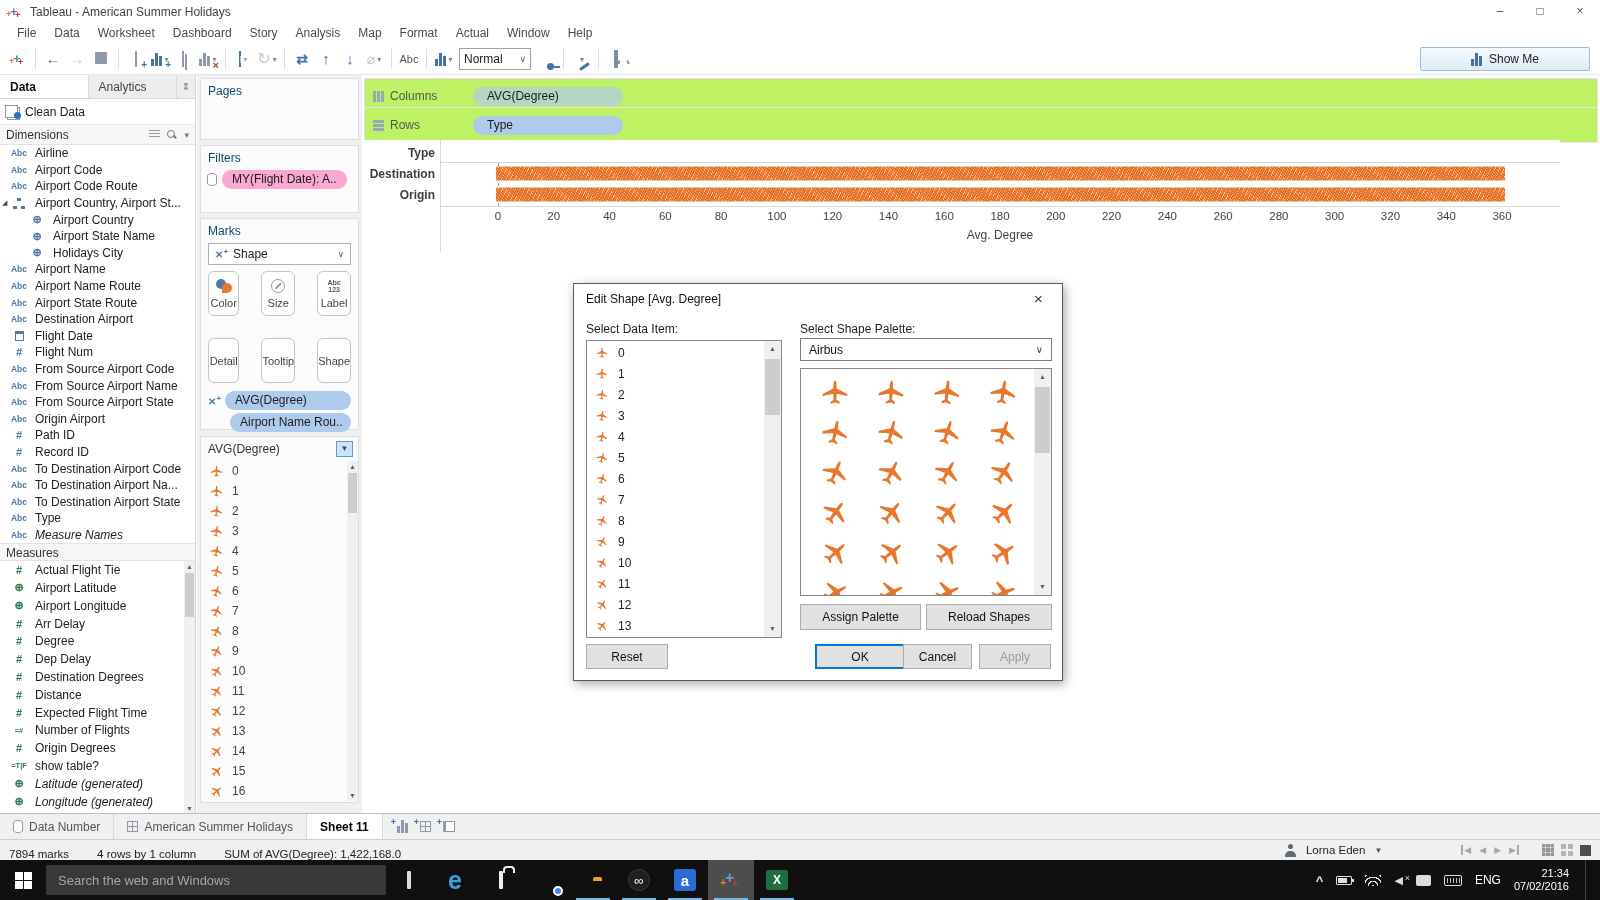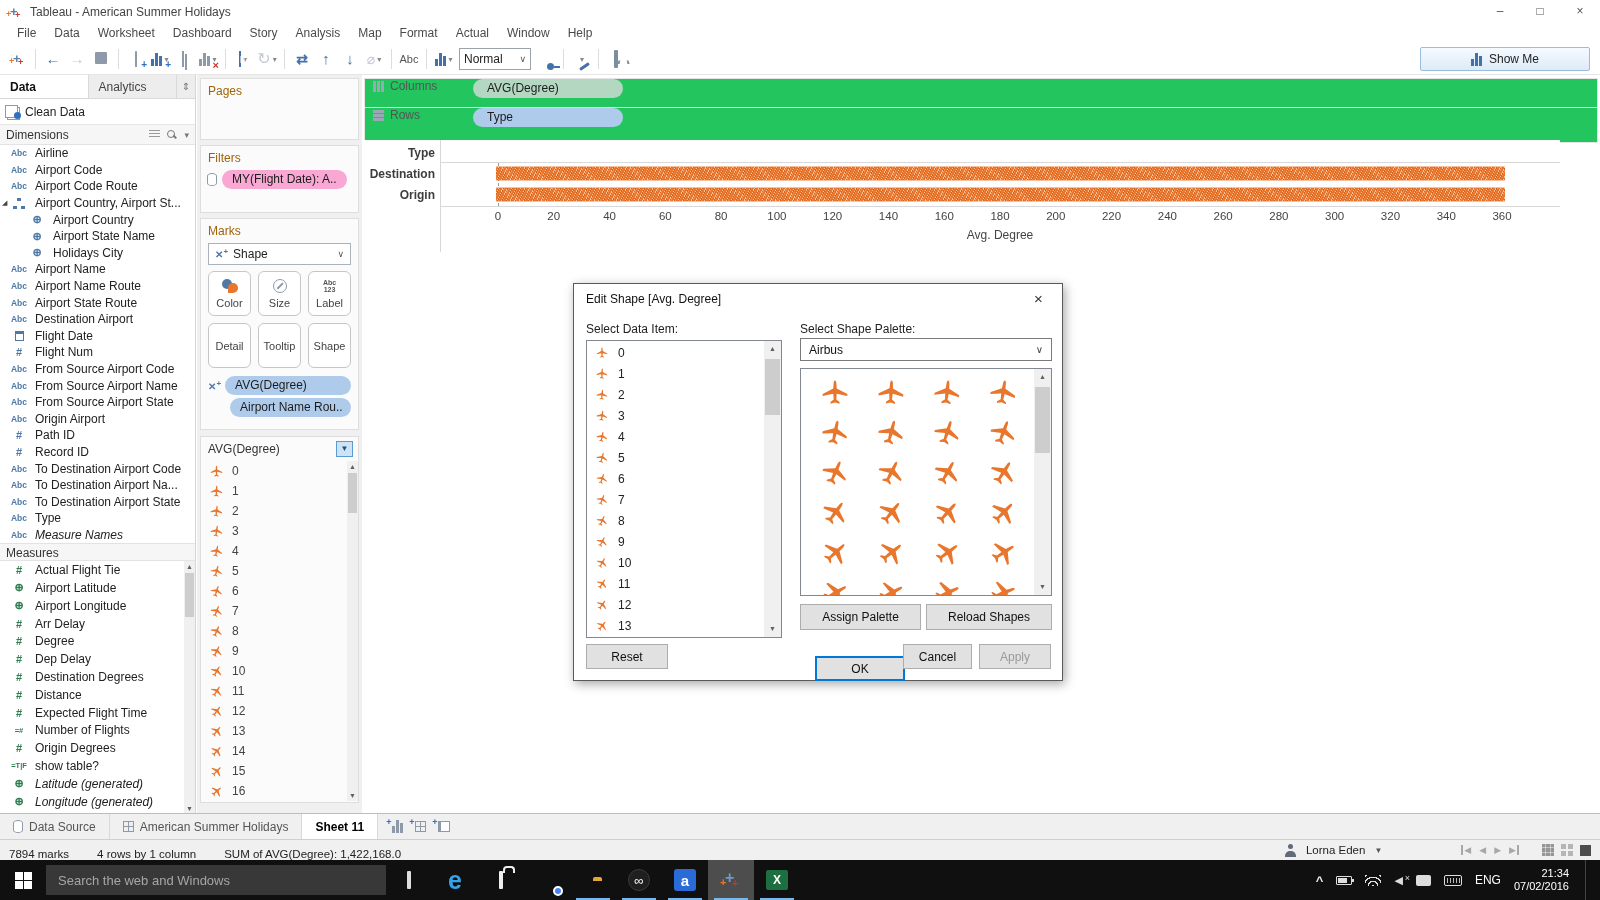"Pages" .card h4 { color: #a16207 -> #0c4a6e }
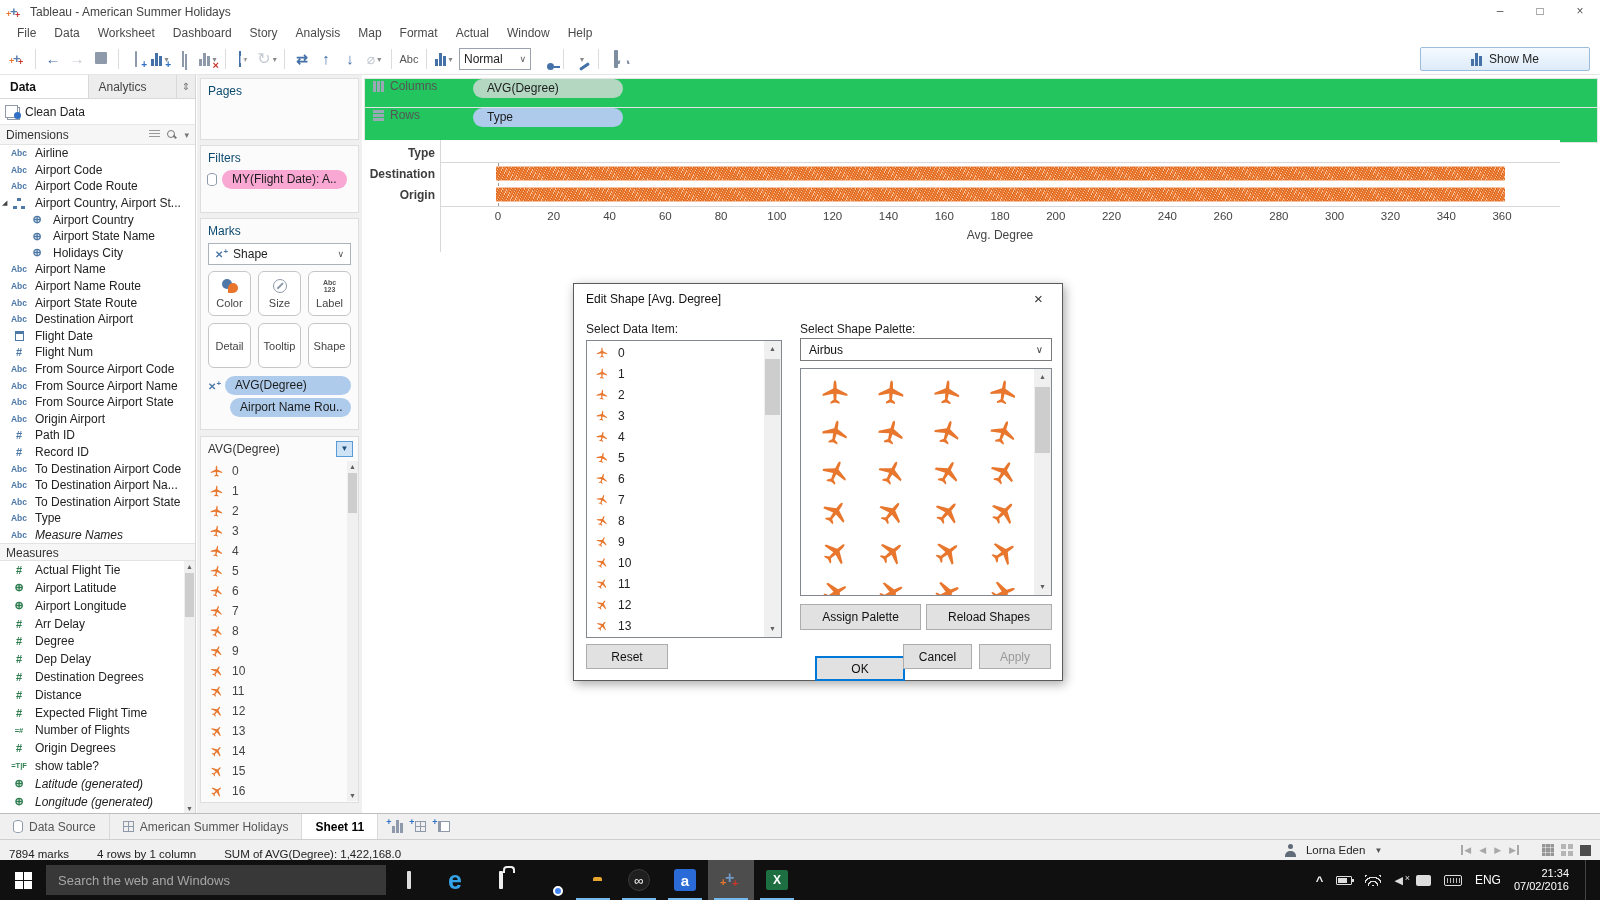"Columns" .shelf { align-items: flex-start -> center; background: #22c55e -> #bef264 }
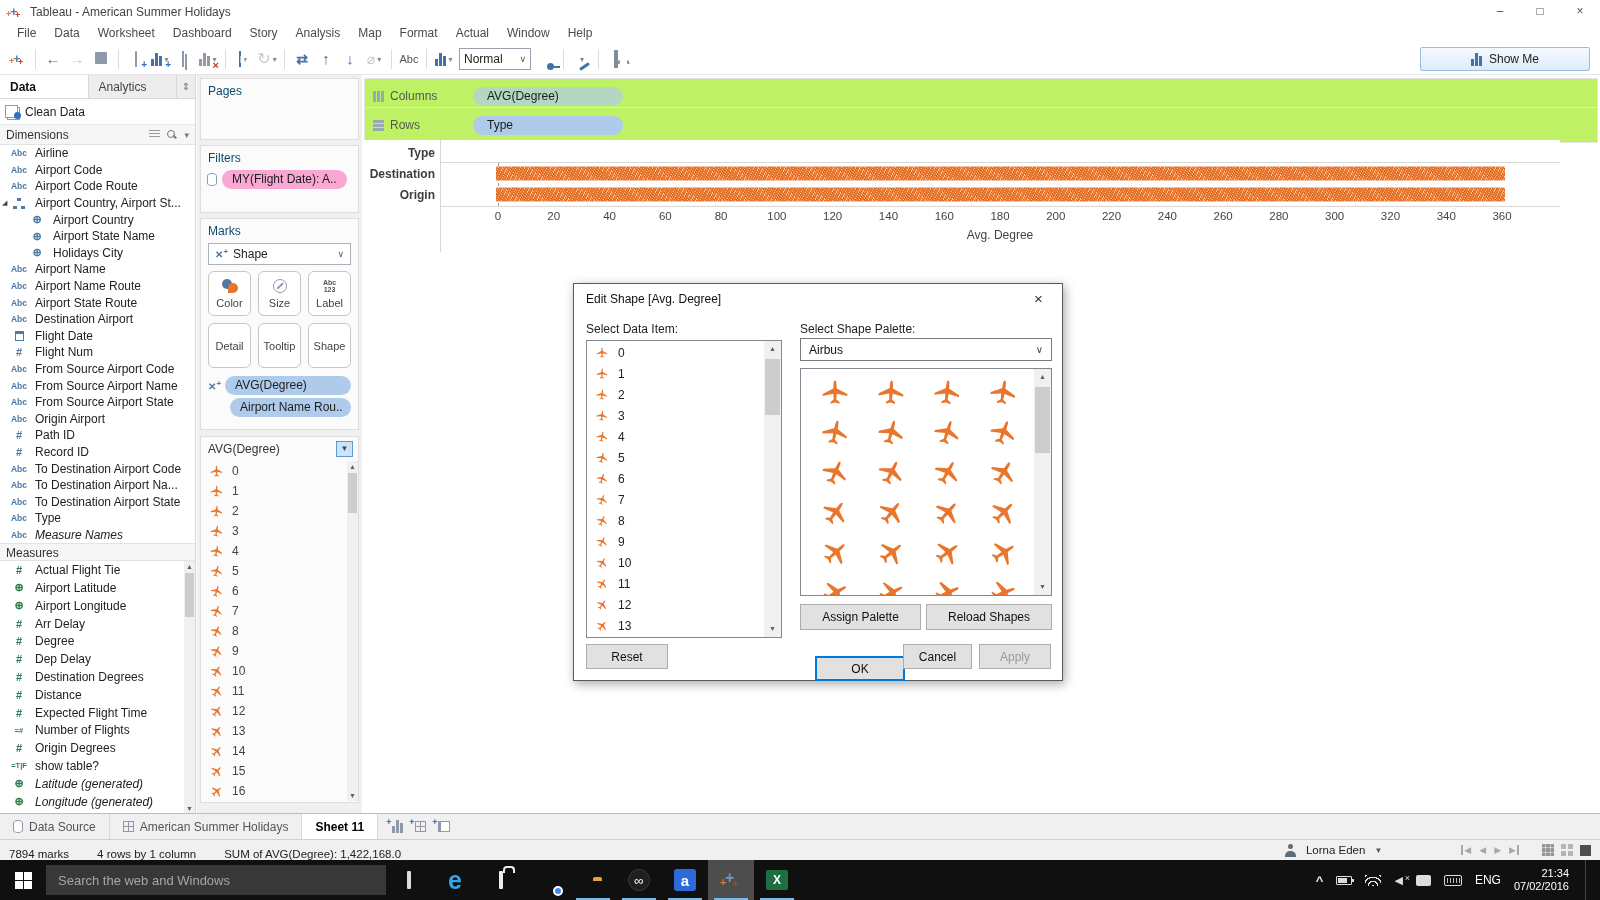"Color" .marks-grid { gap: 7px -> 22px }
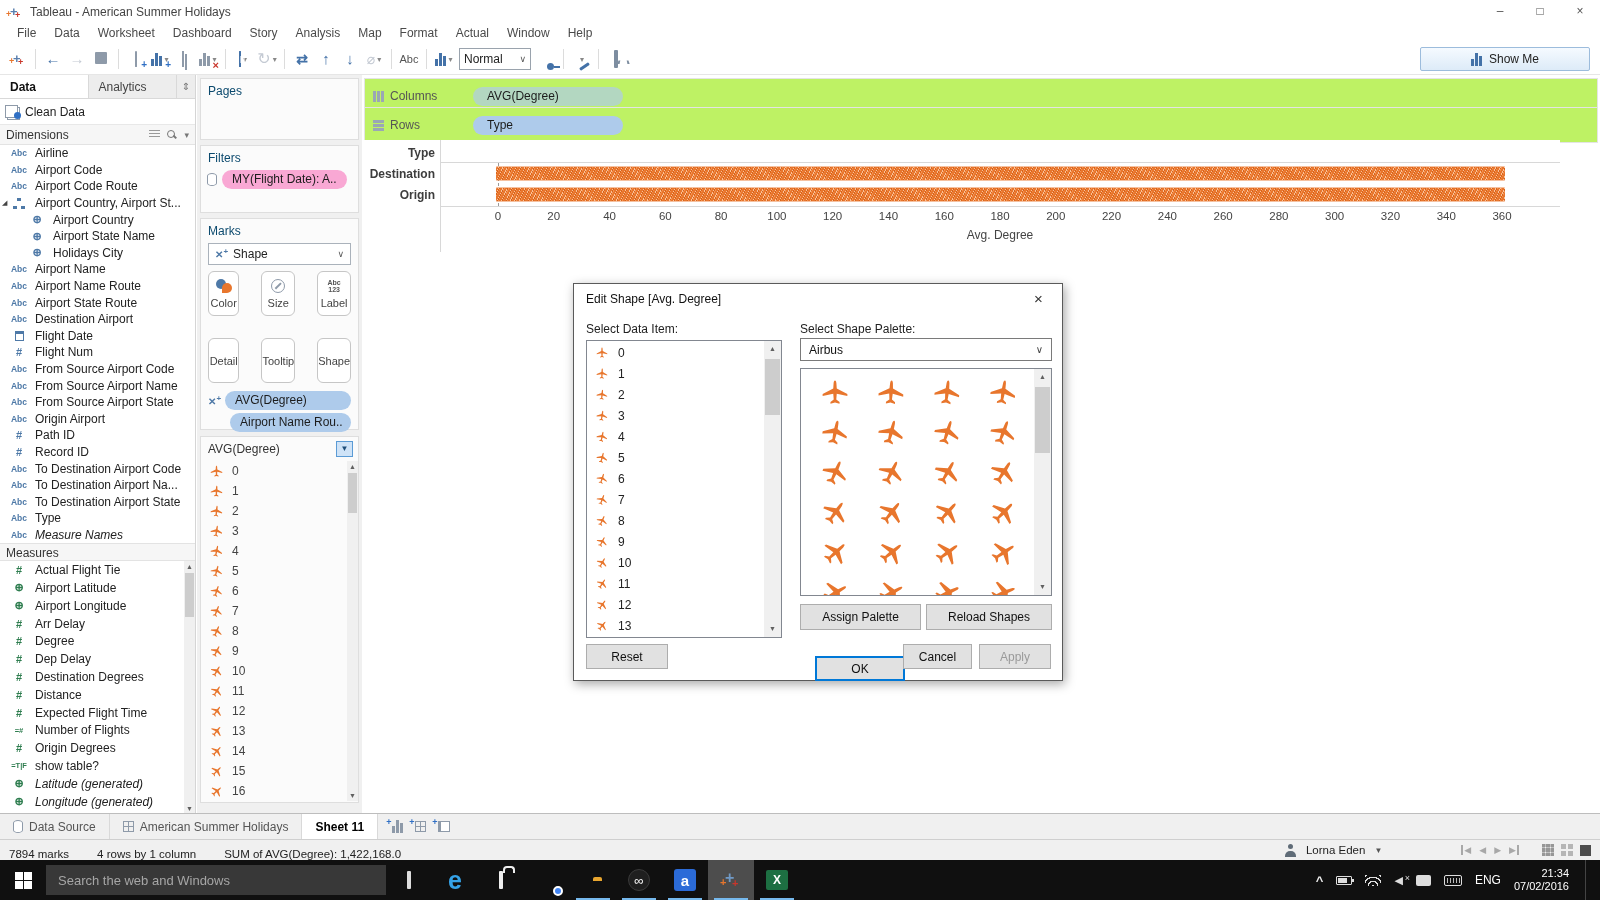"OK" div.win-btn { top: 372px -> 360px }
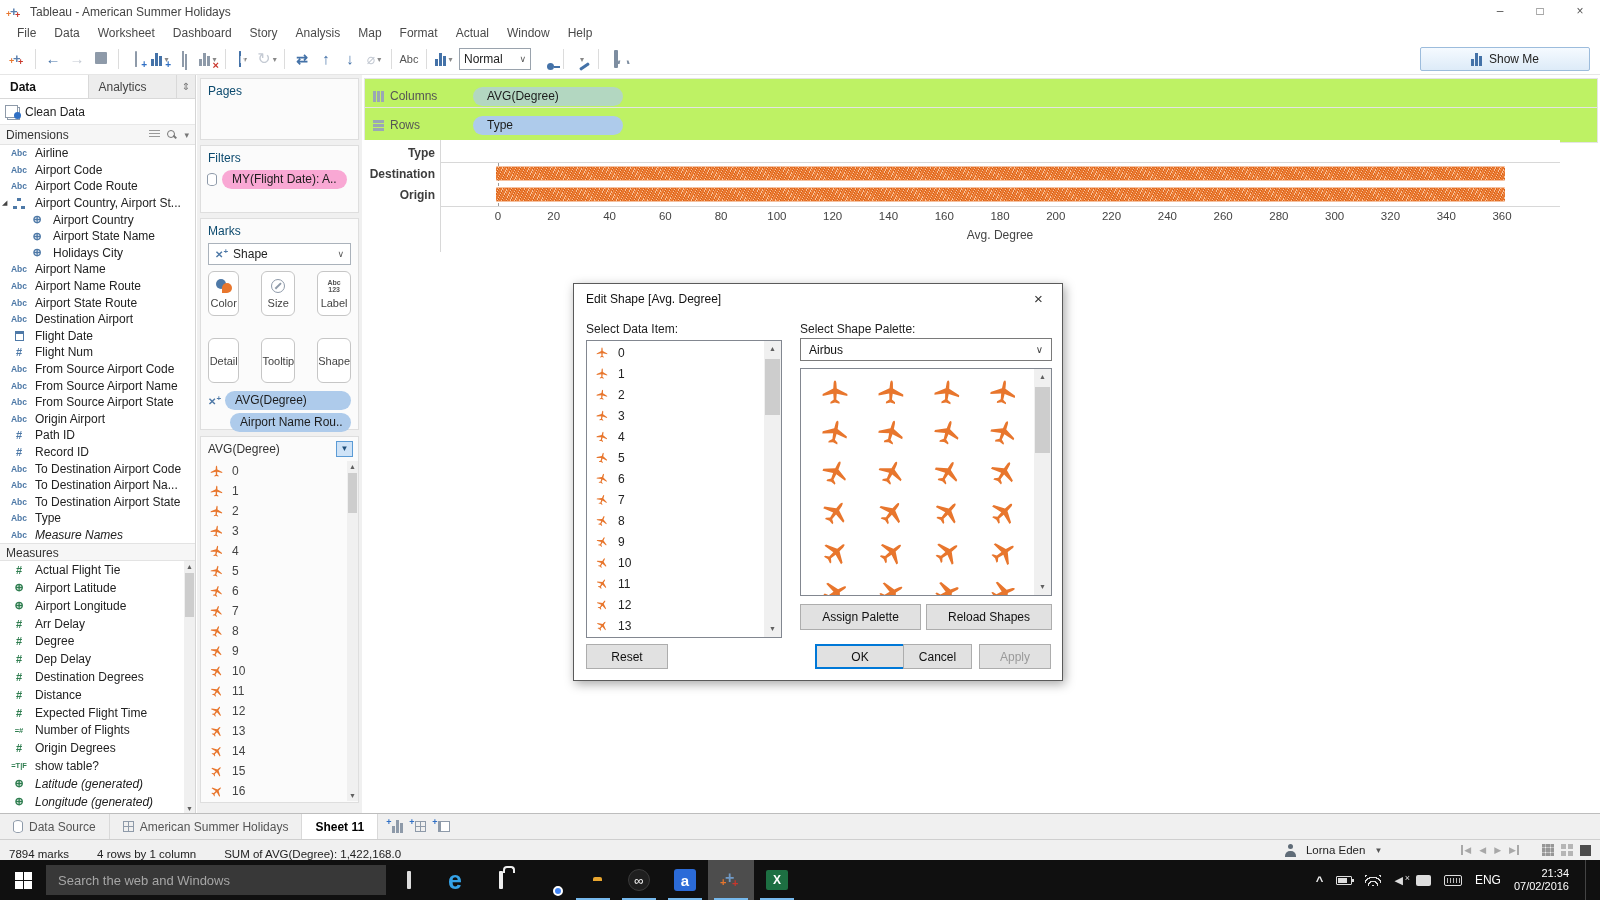"Data Source" span { text: Source -> Number }
